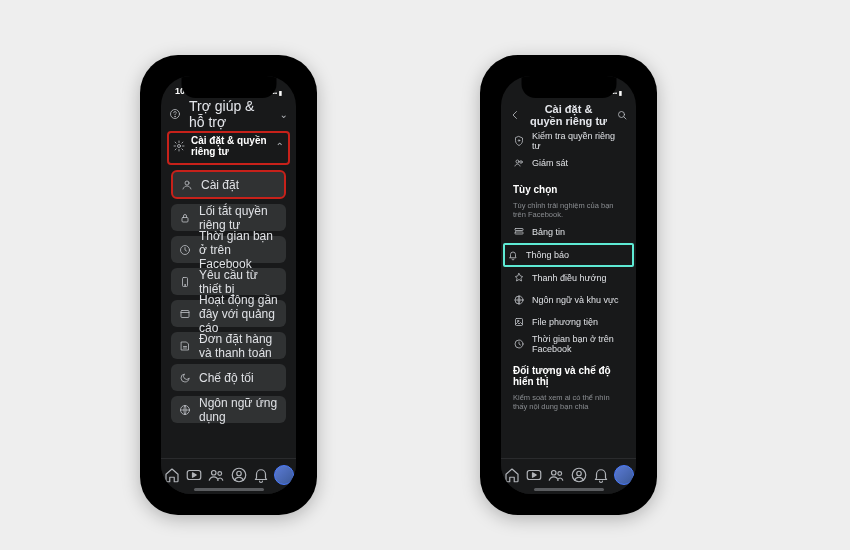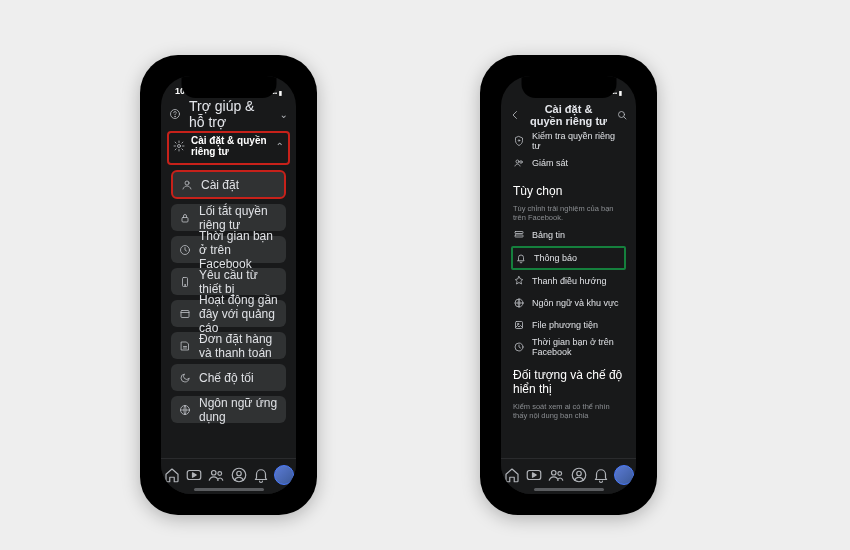"Tùy chọn" .sect-t { font-size: 12px -> 10px; font-weight: 400 -> 700 }
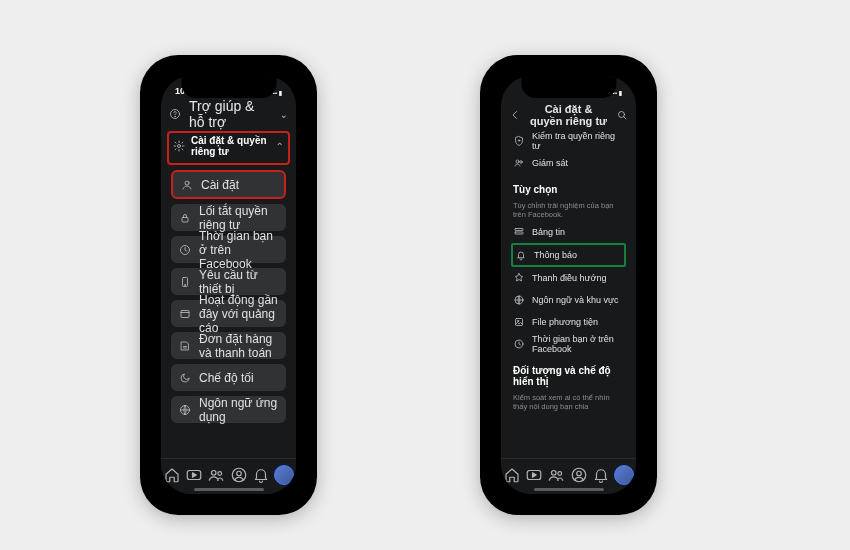"Thông báo" .rrow.hl { border: 2px solid #15803d -> 2px solid #5eead4; margin: 0 10px -> 0 2px }
